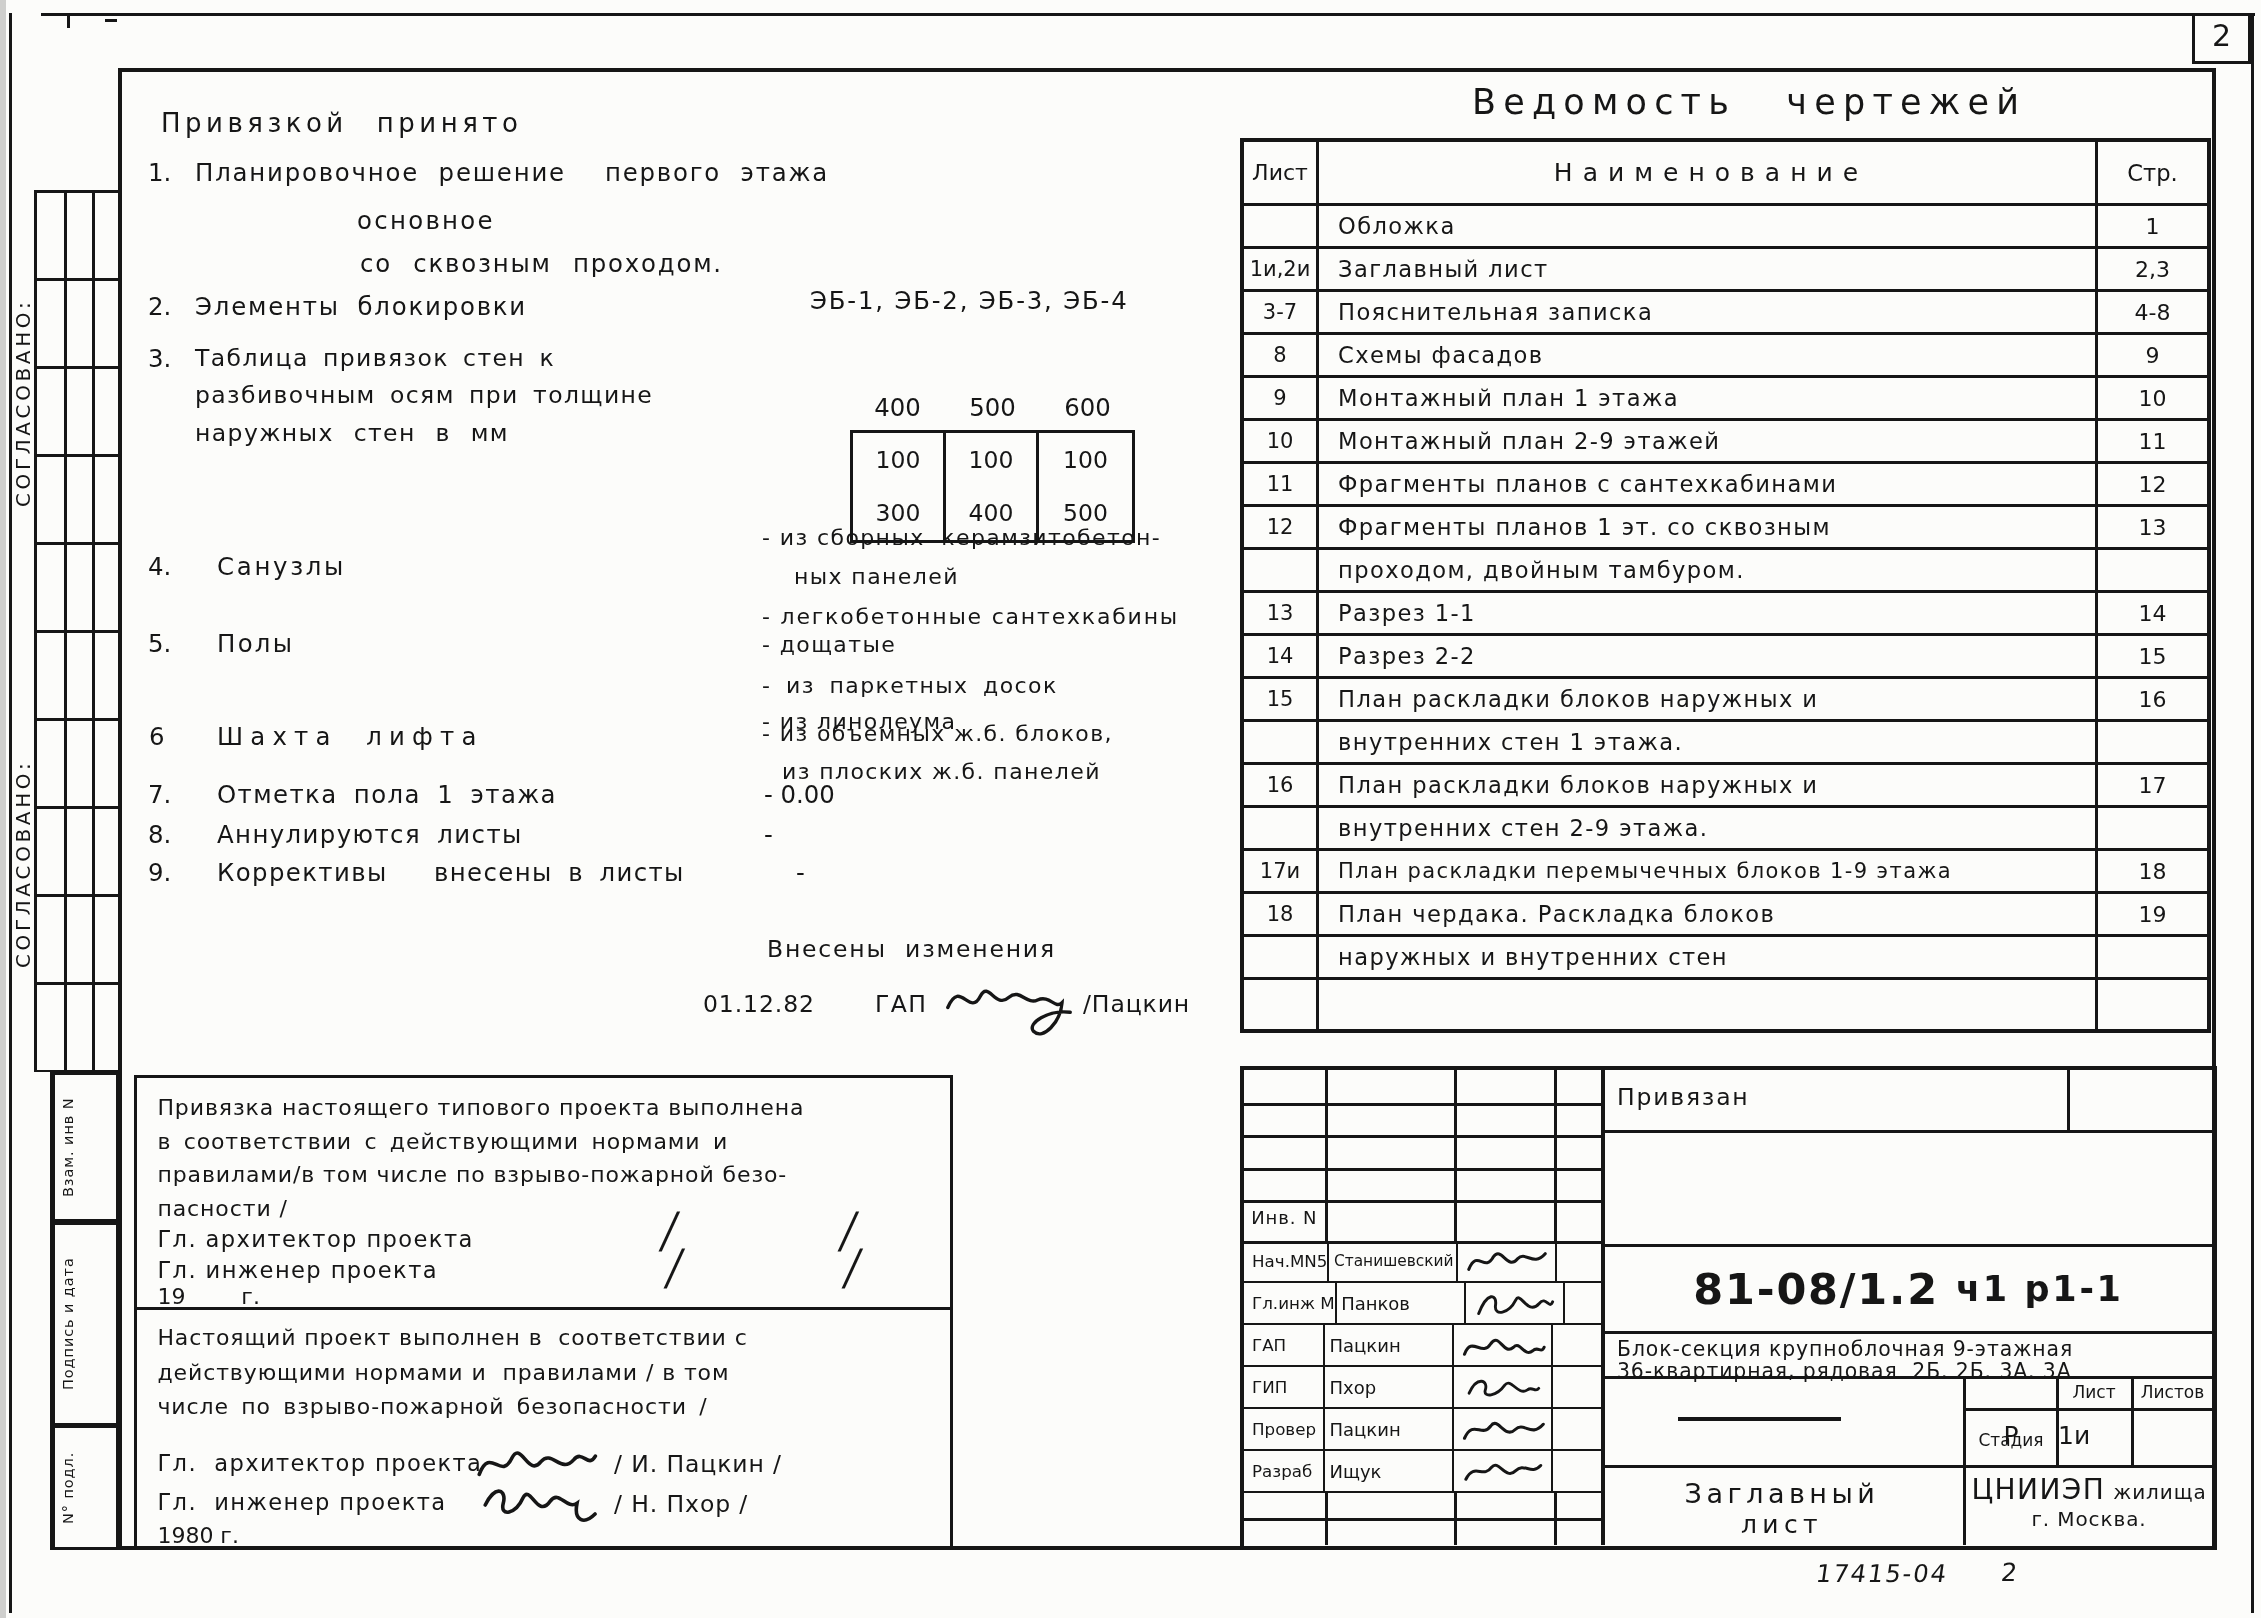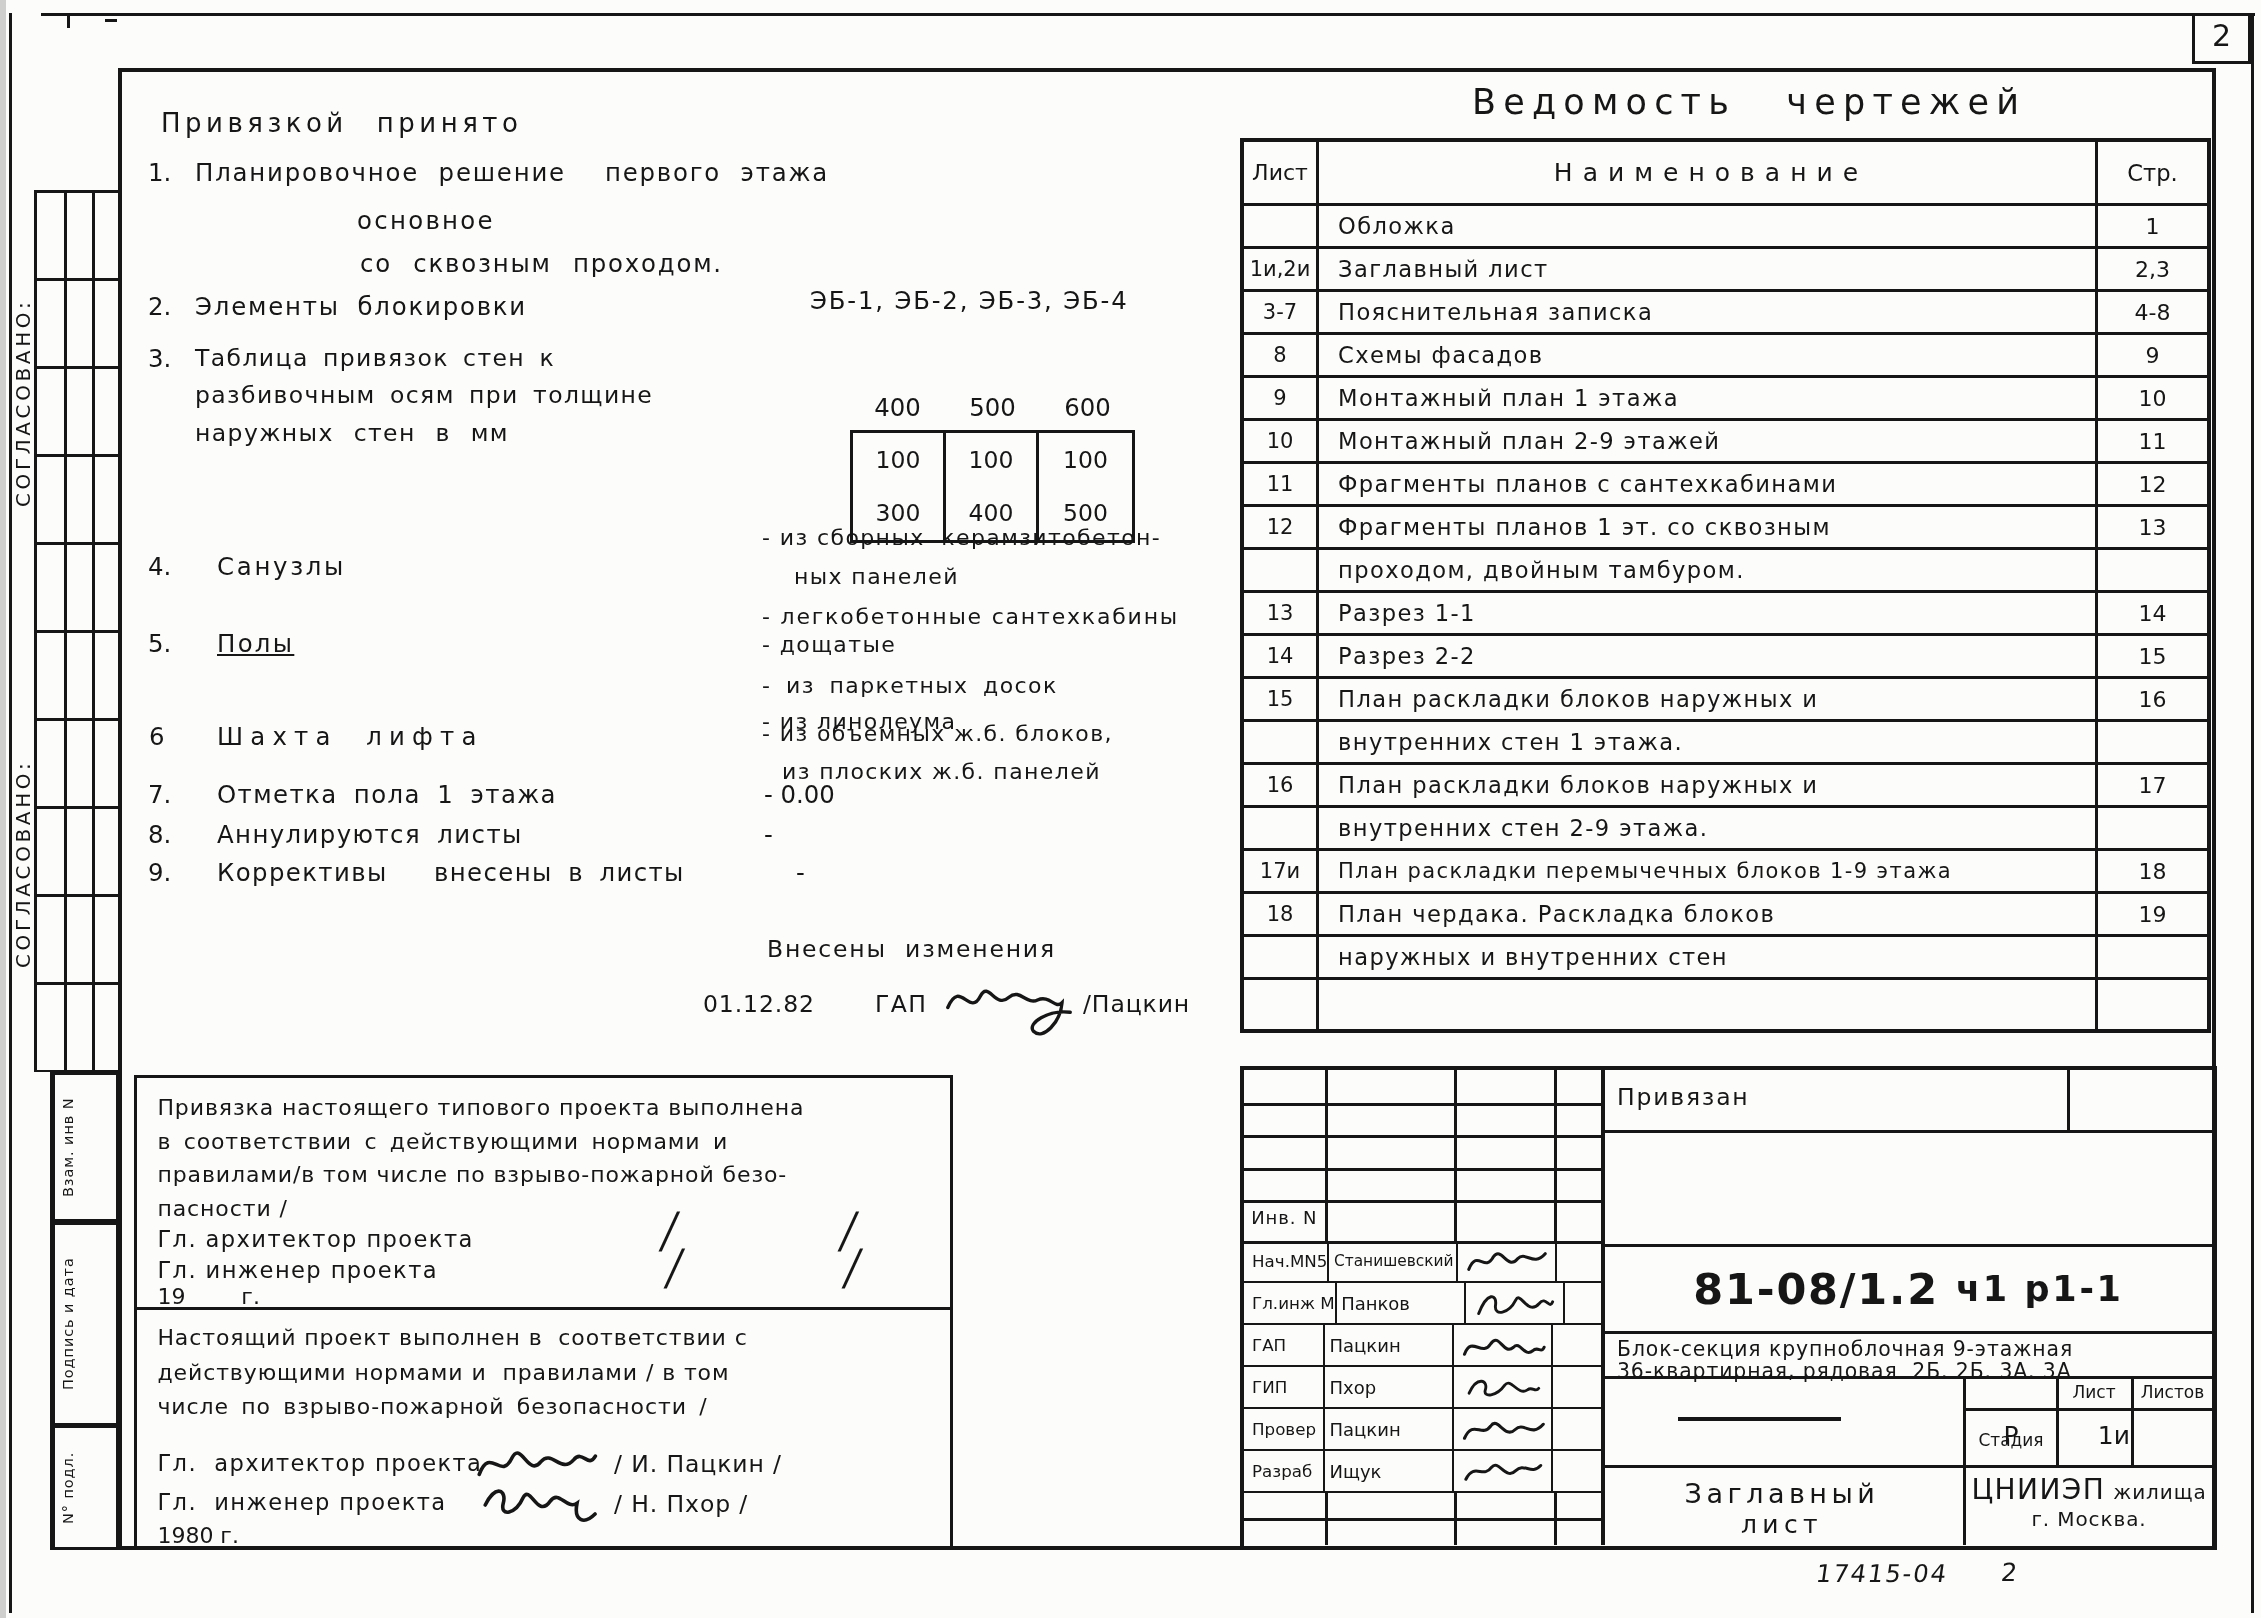"Полы" div.t { text-decoration: underline -> none }
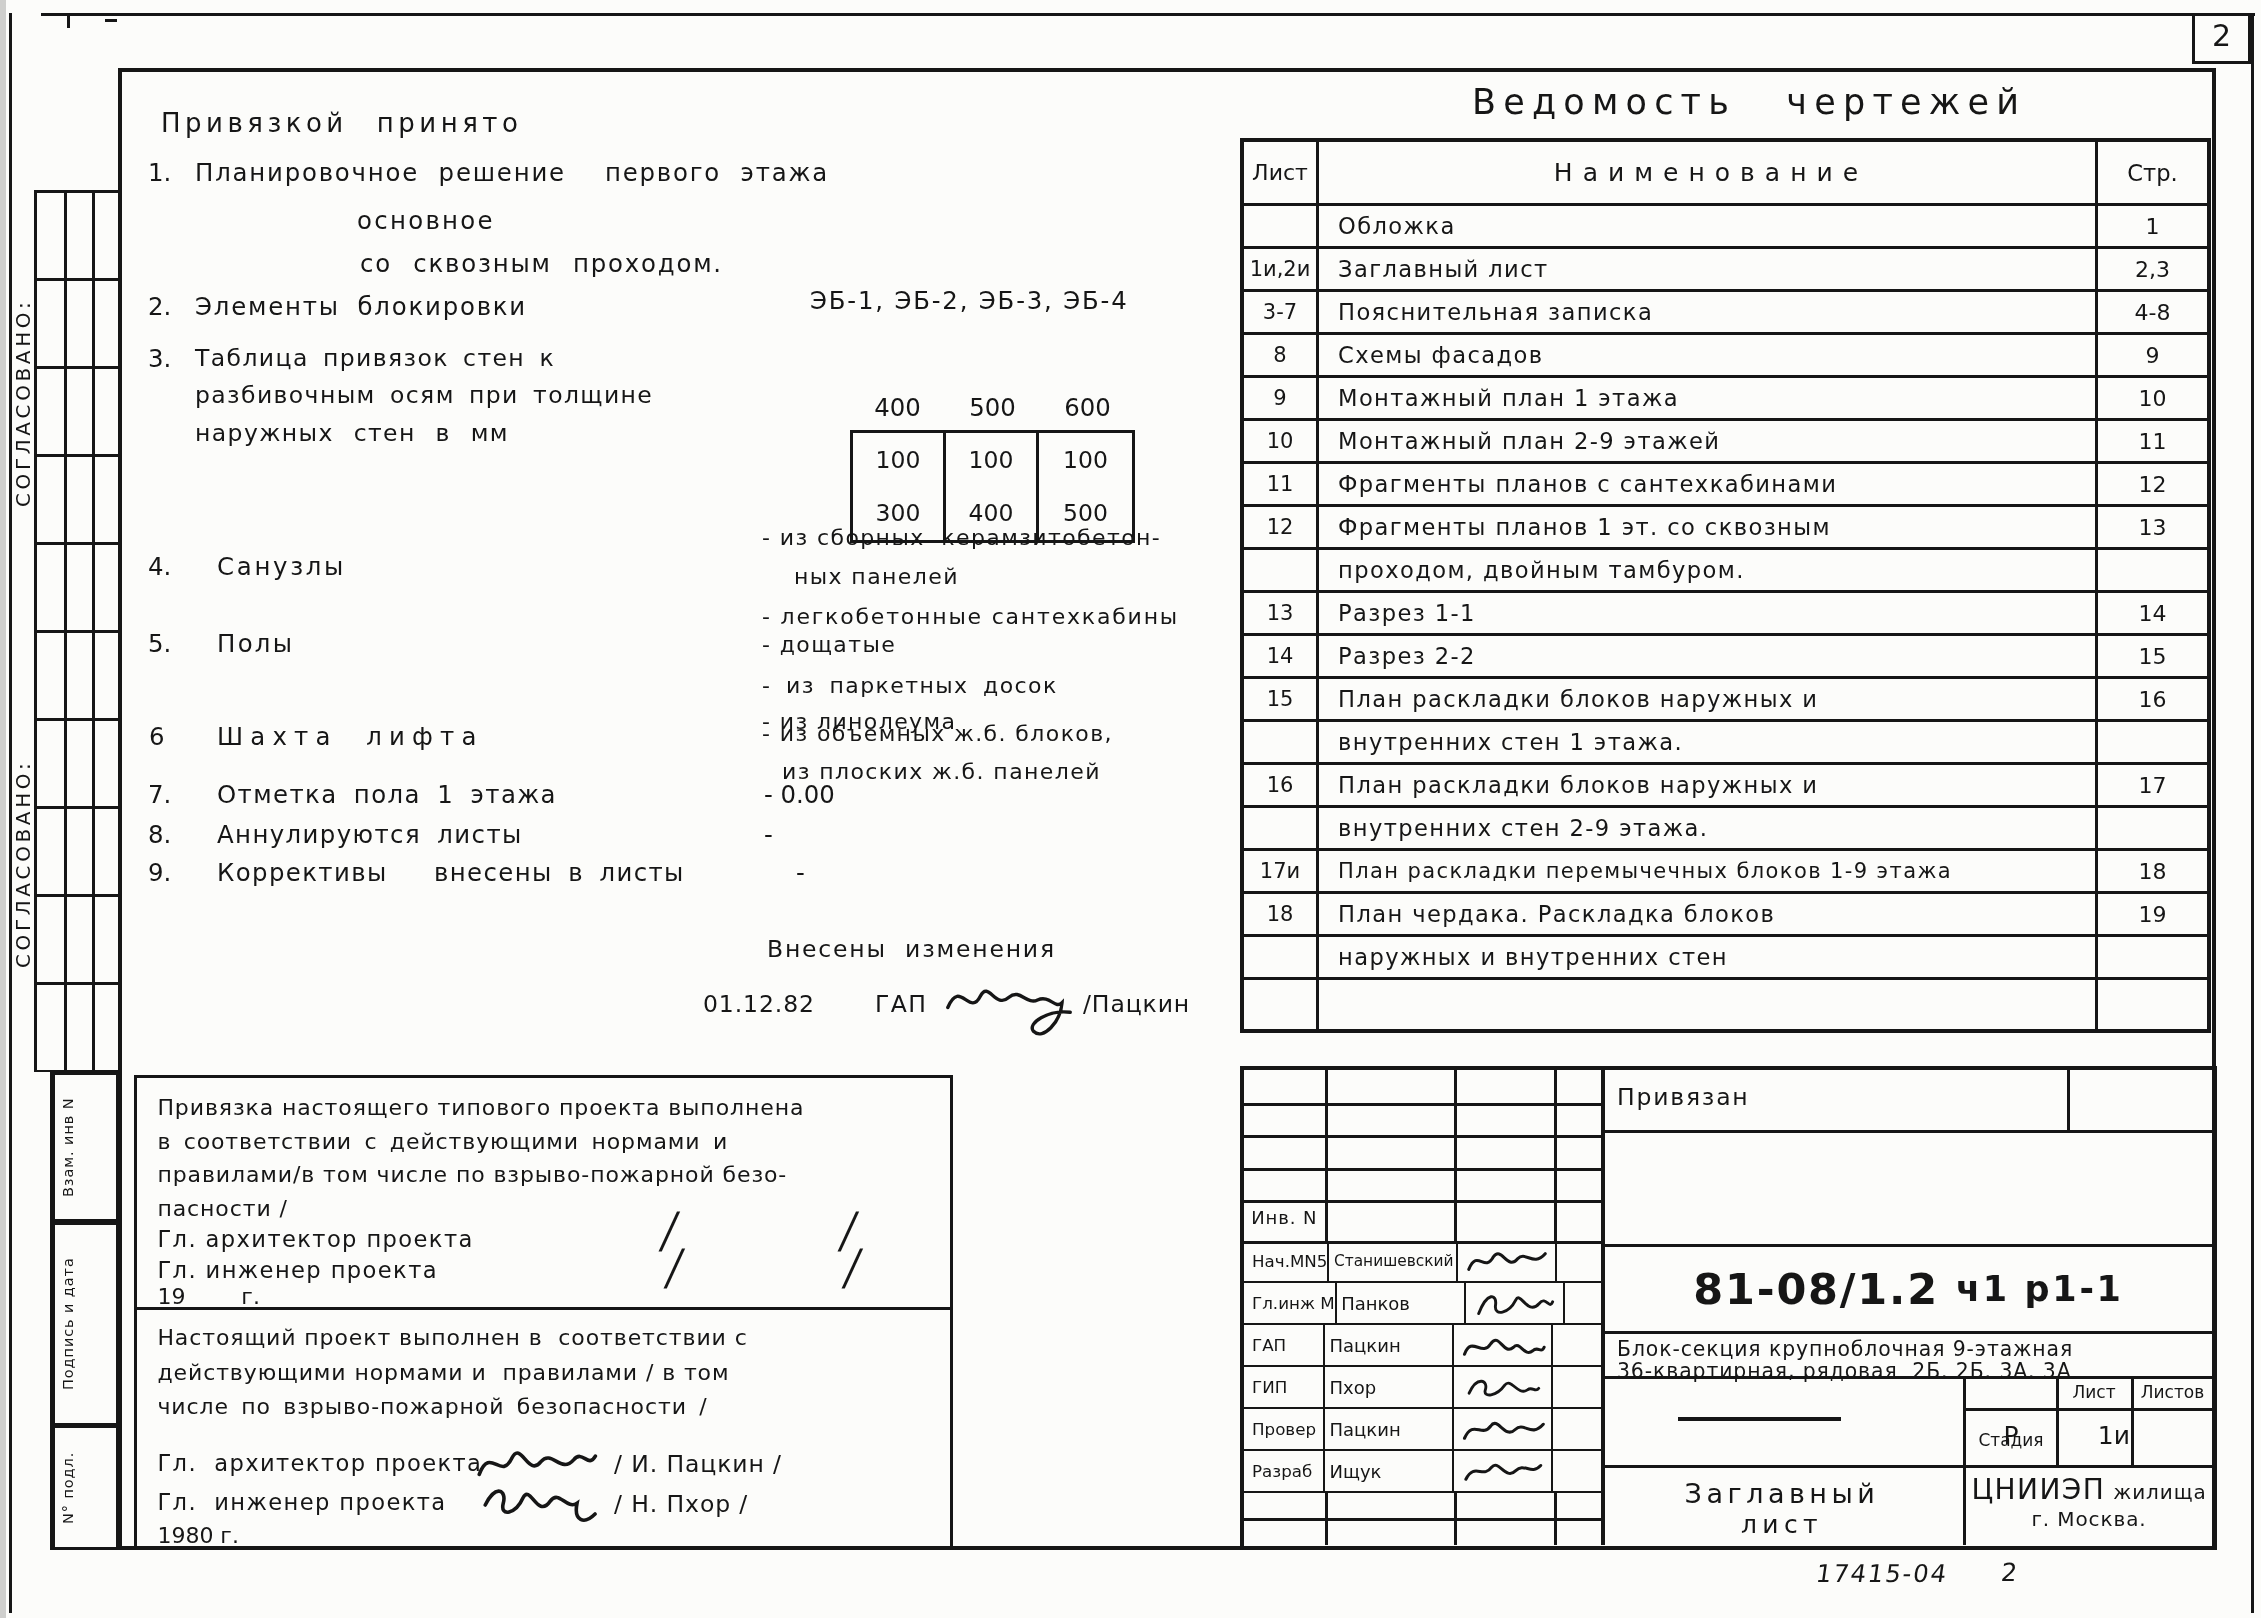"1и" div.t { text-align: right -> left }
